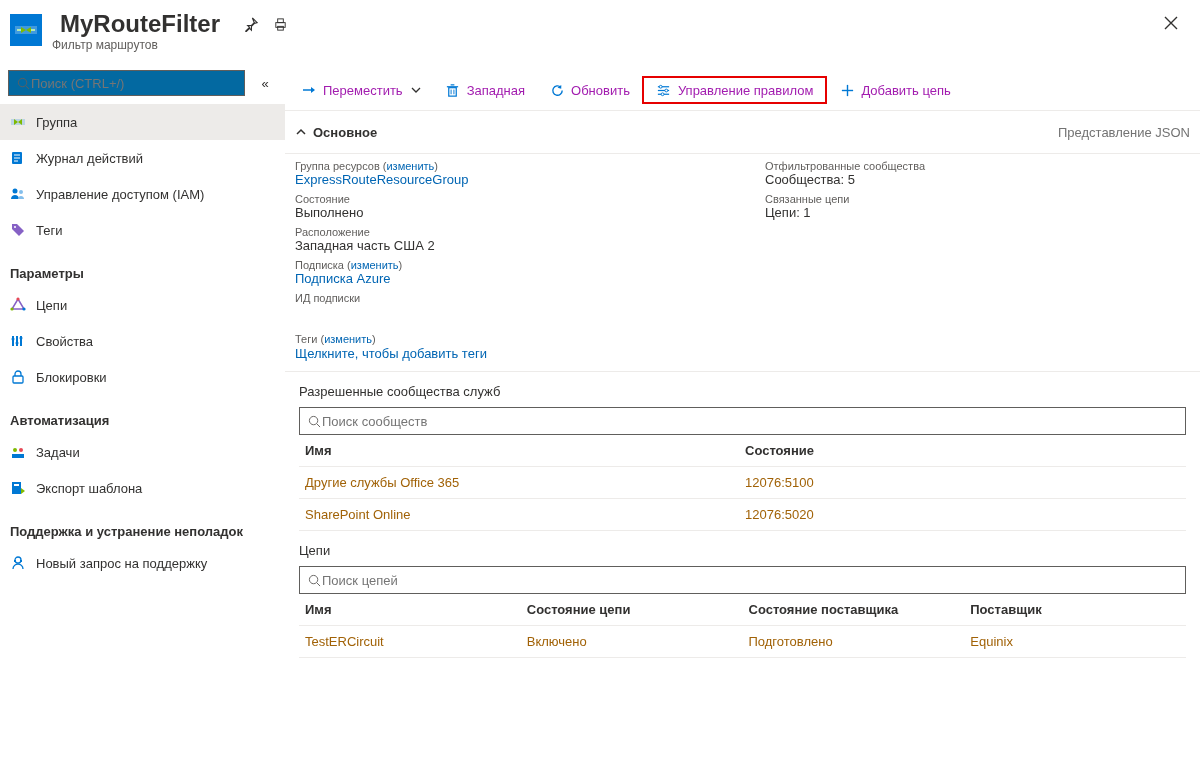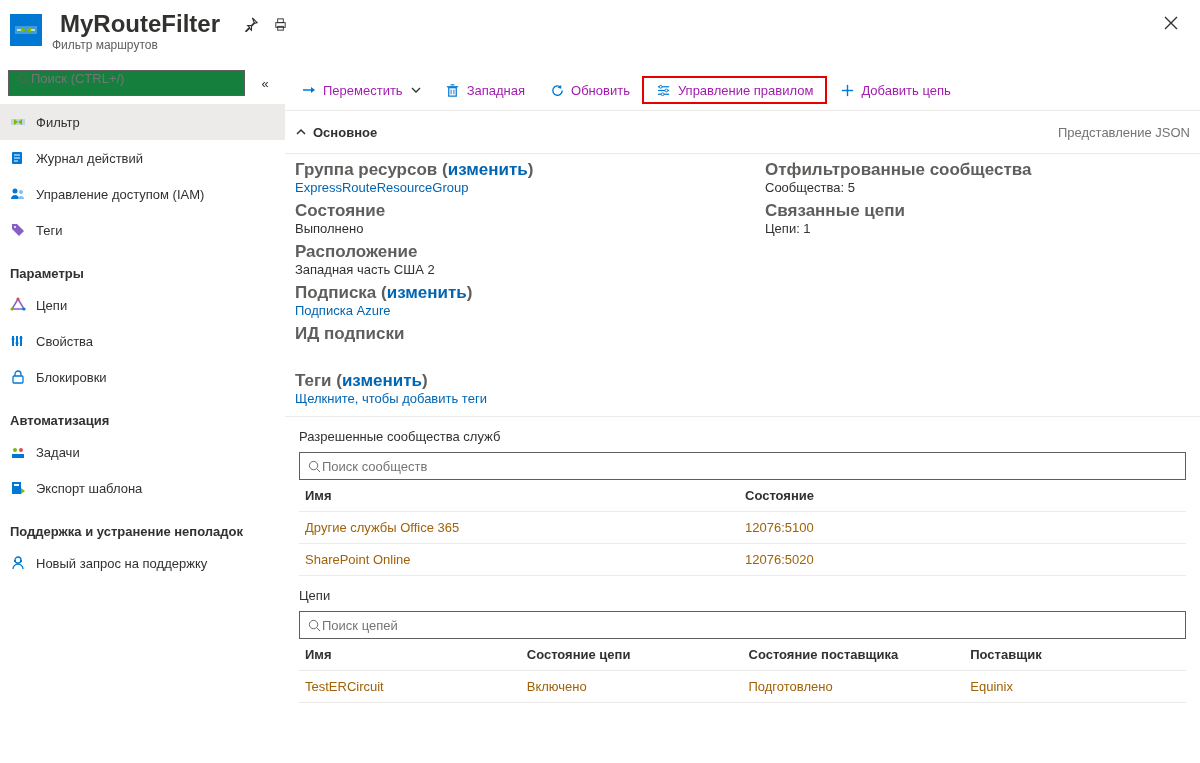"Поиск (CTRL+/)" .search-box { align-items: flex-start -> center; background: #15803d -> #0369a1 }
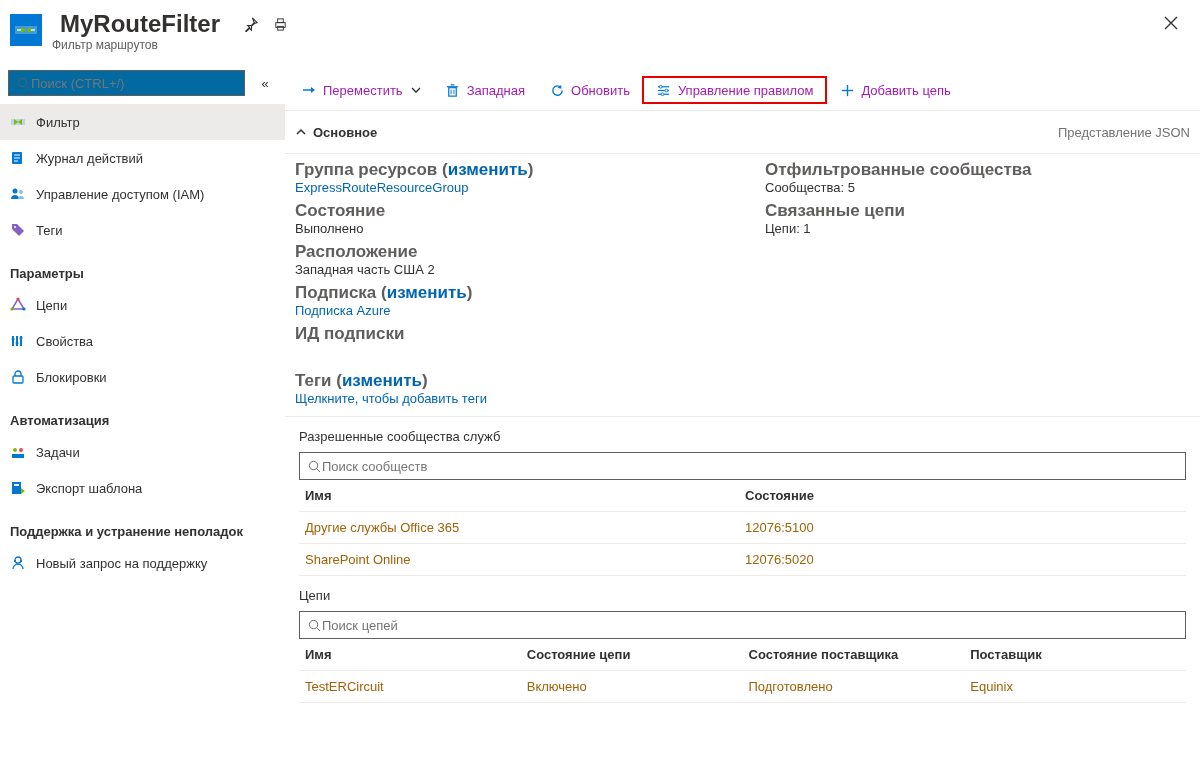"Фильтр" span { text: Фильтр -> Группа }
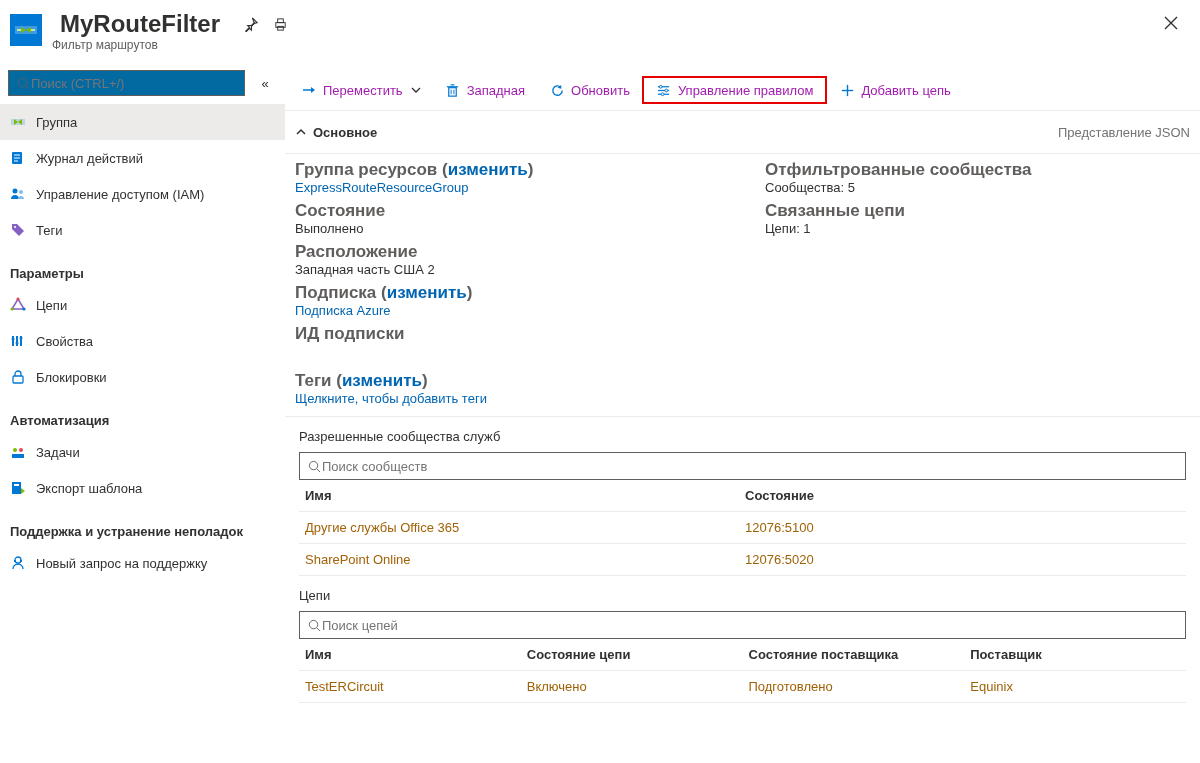"Группа ресурсов (изменить)" .ess-label { font-size: 17px -> 11px; font-weight: bold -> none }
